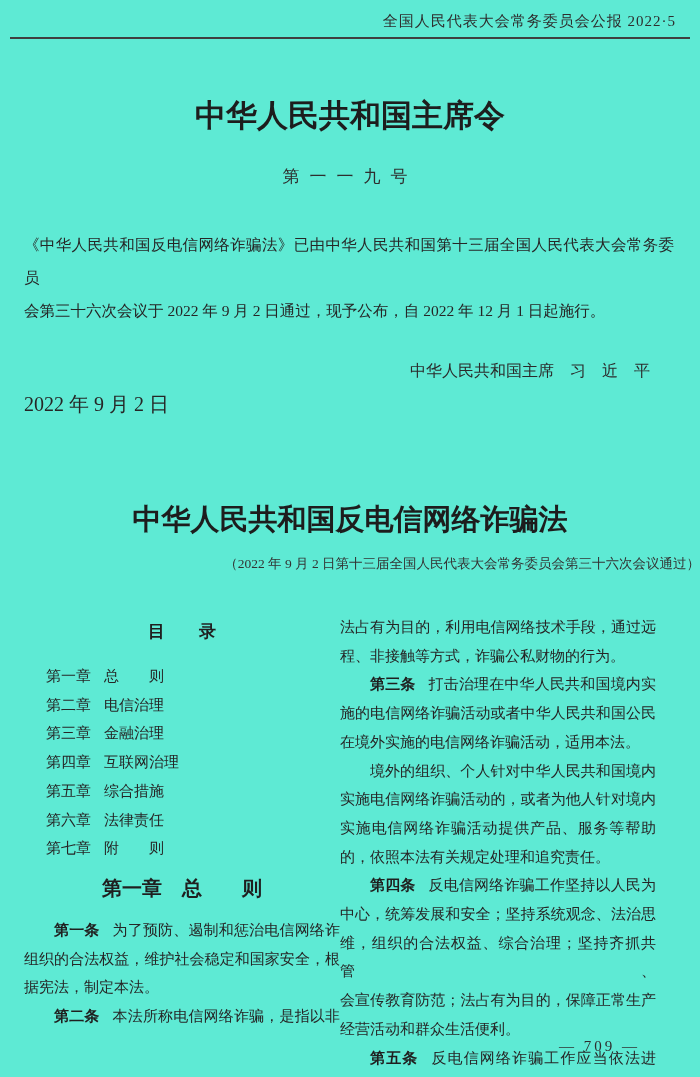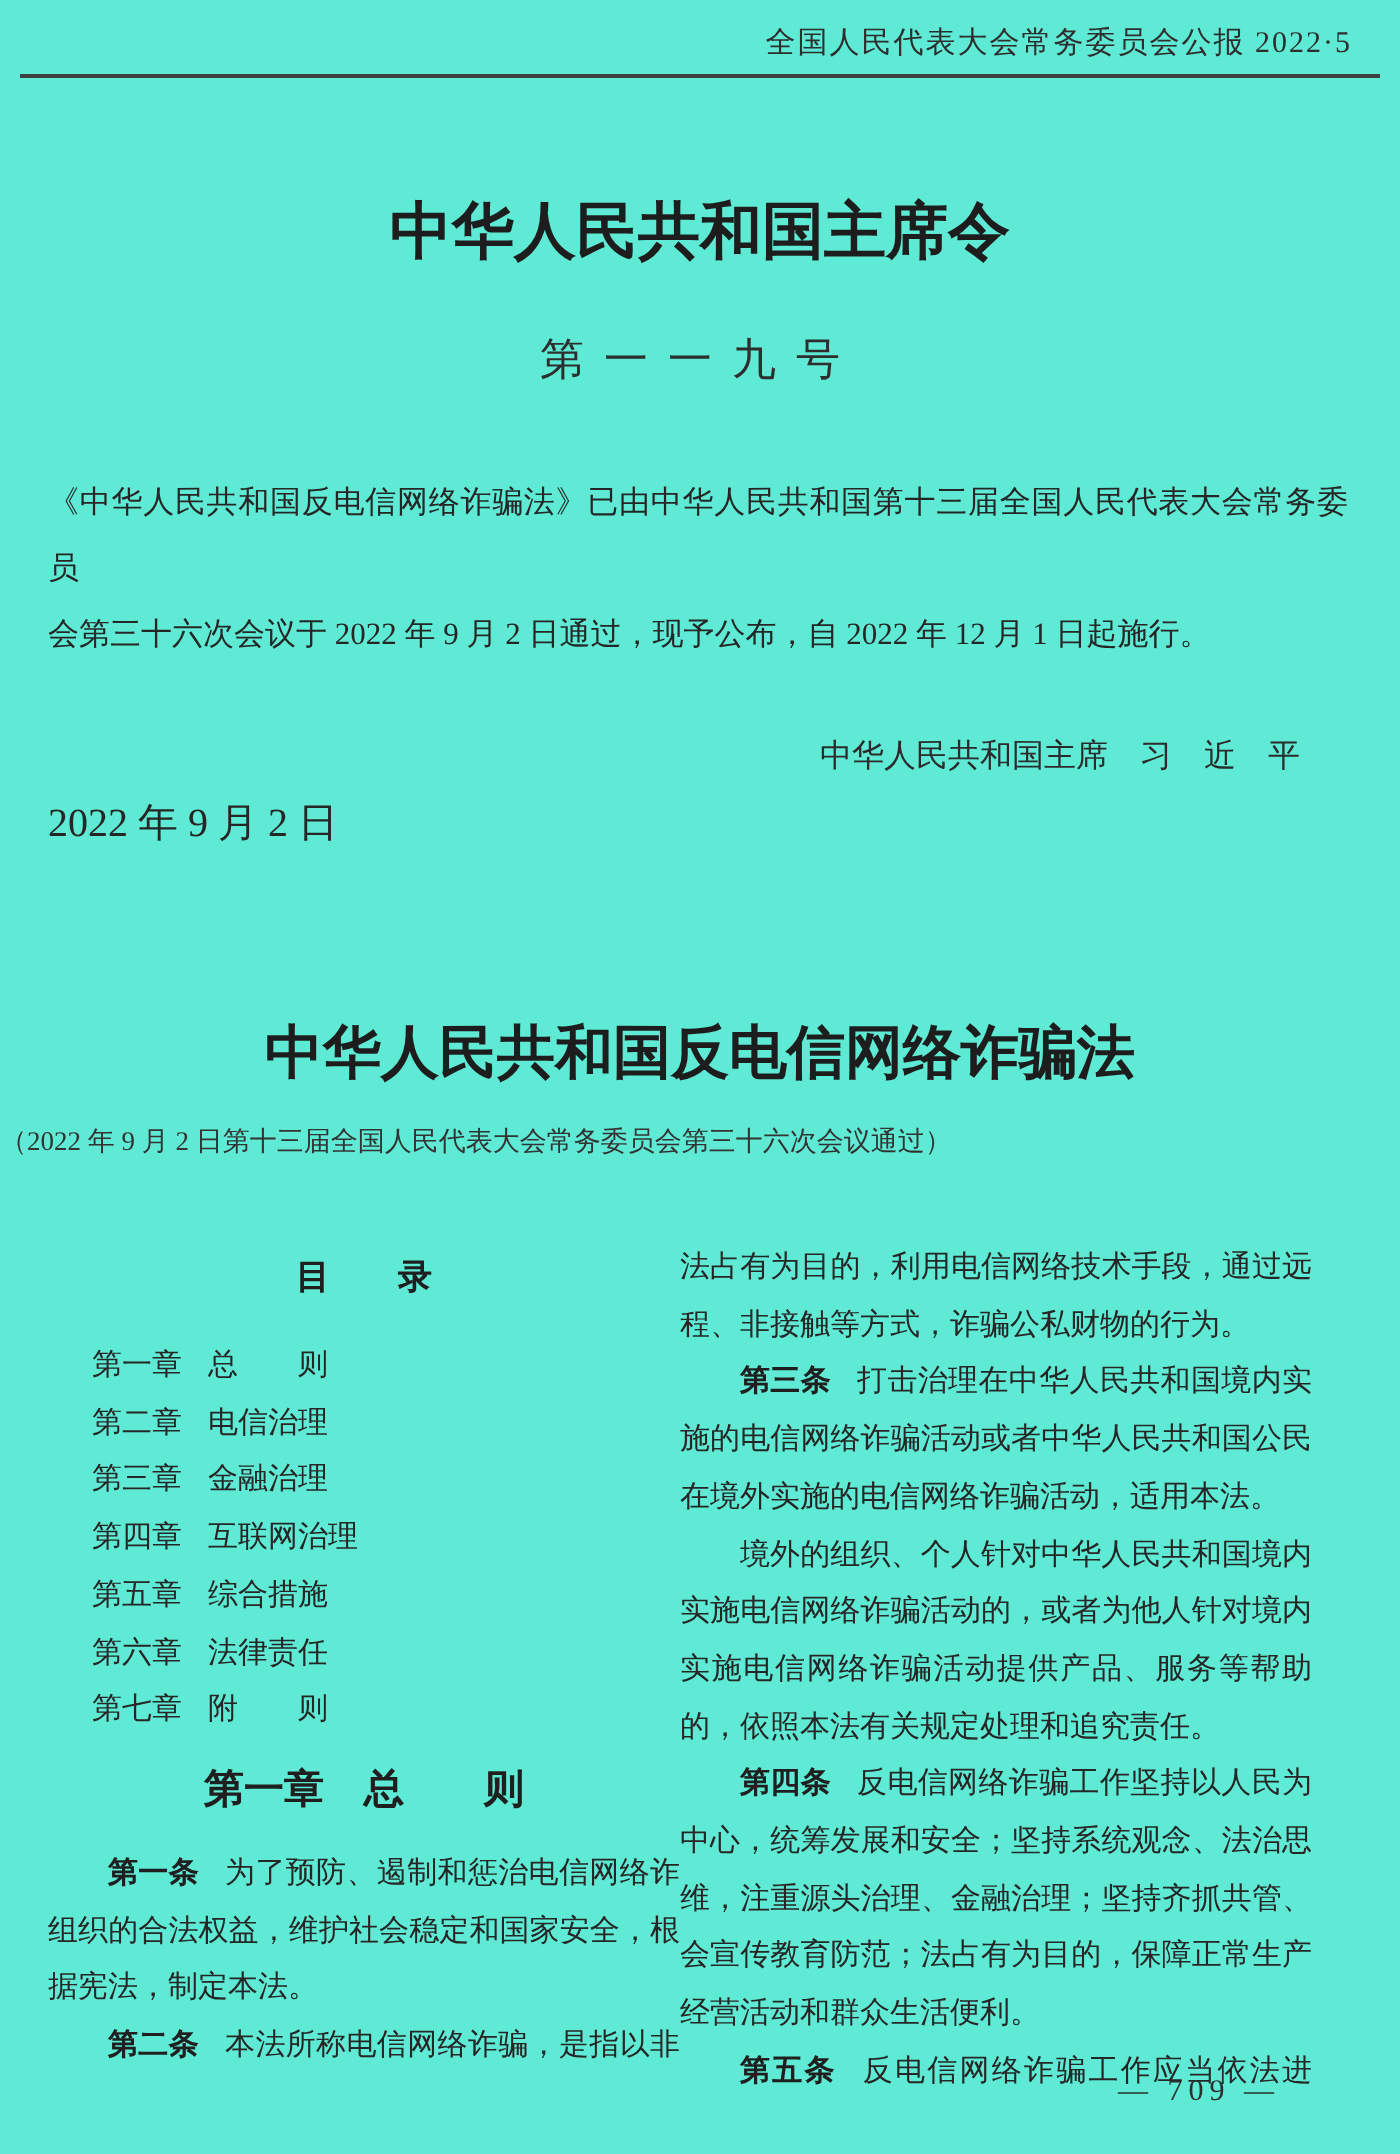"第一一九号" .decree-number { font-size: 22px -> 17px }
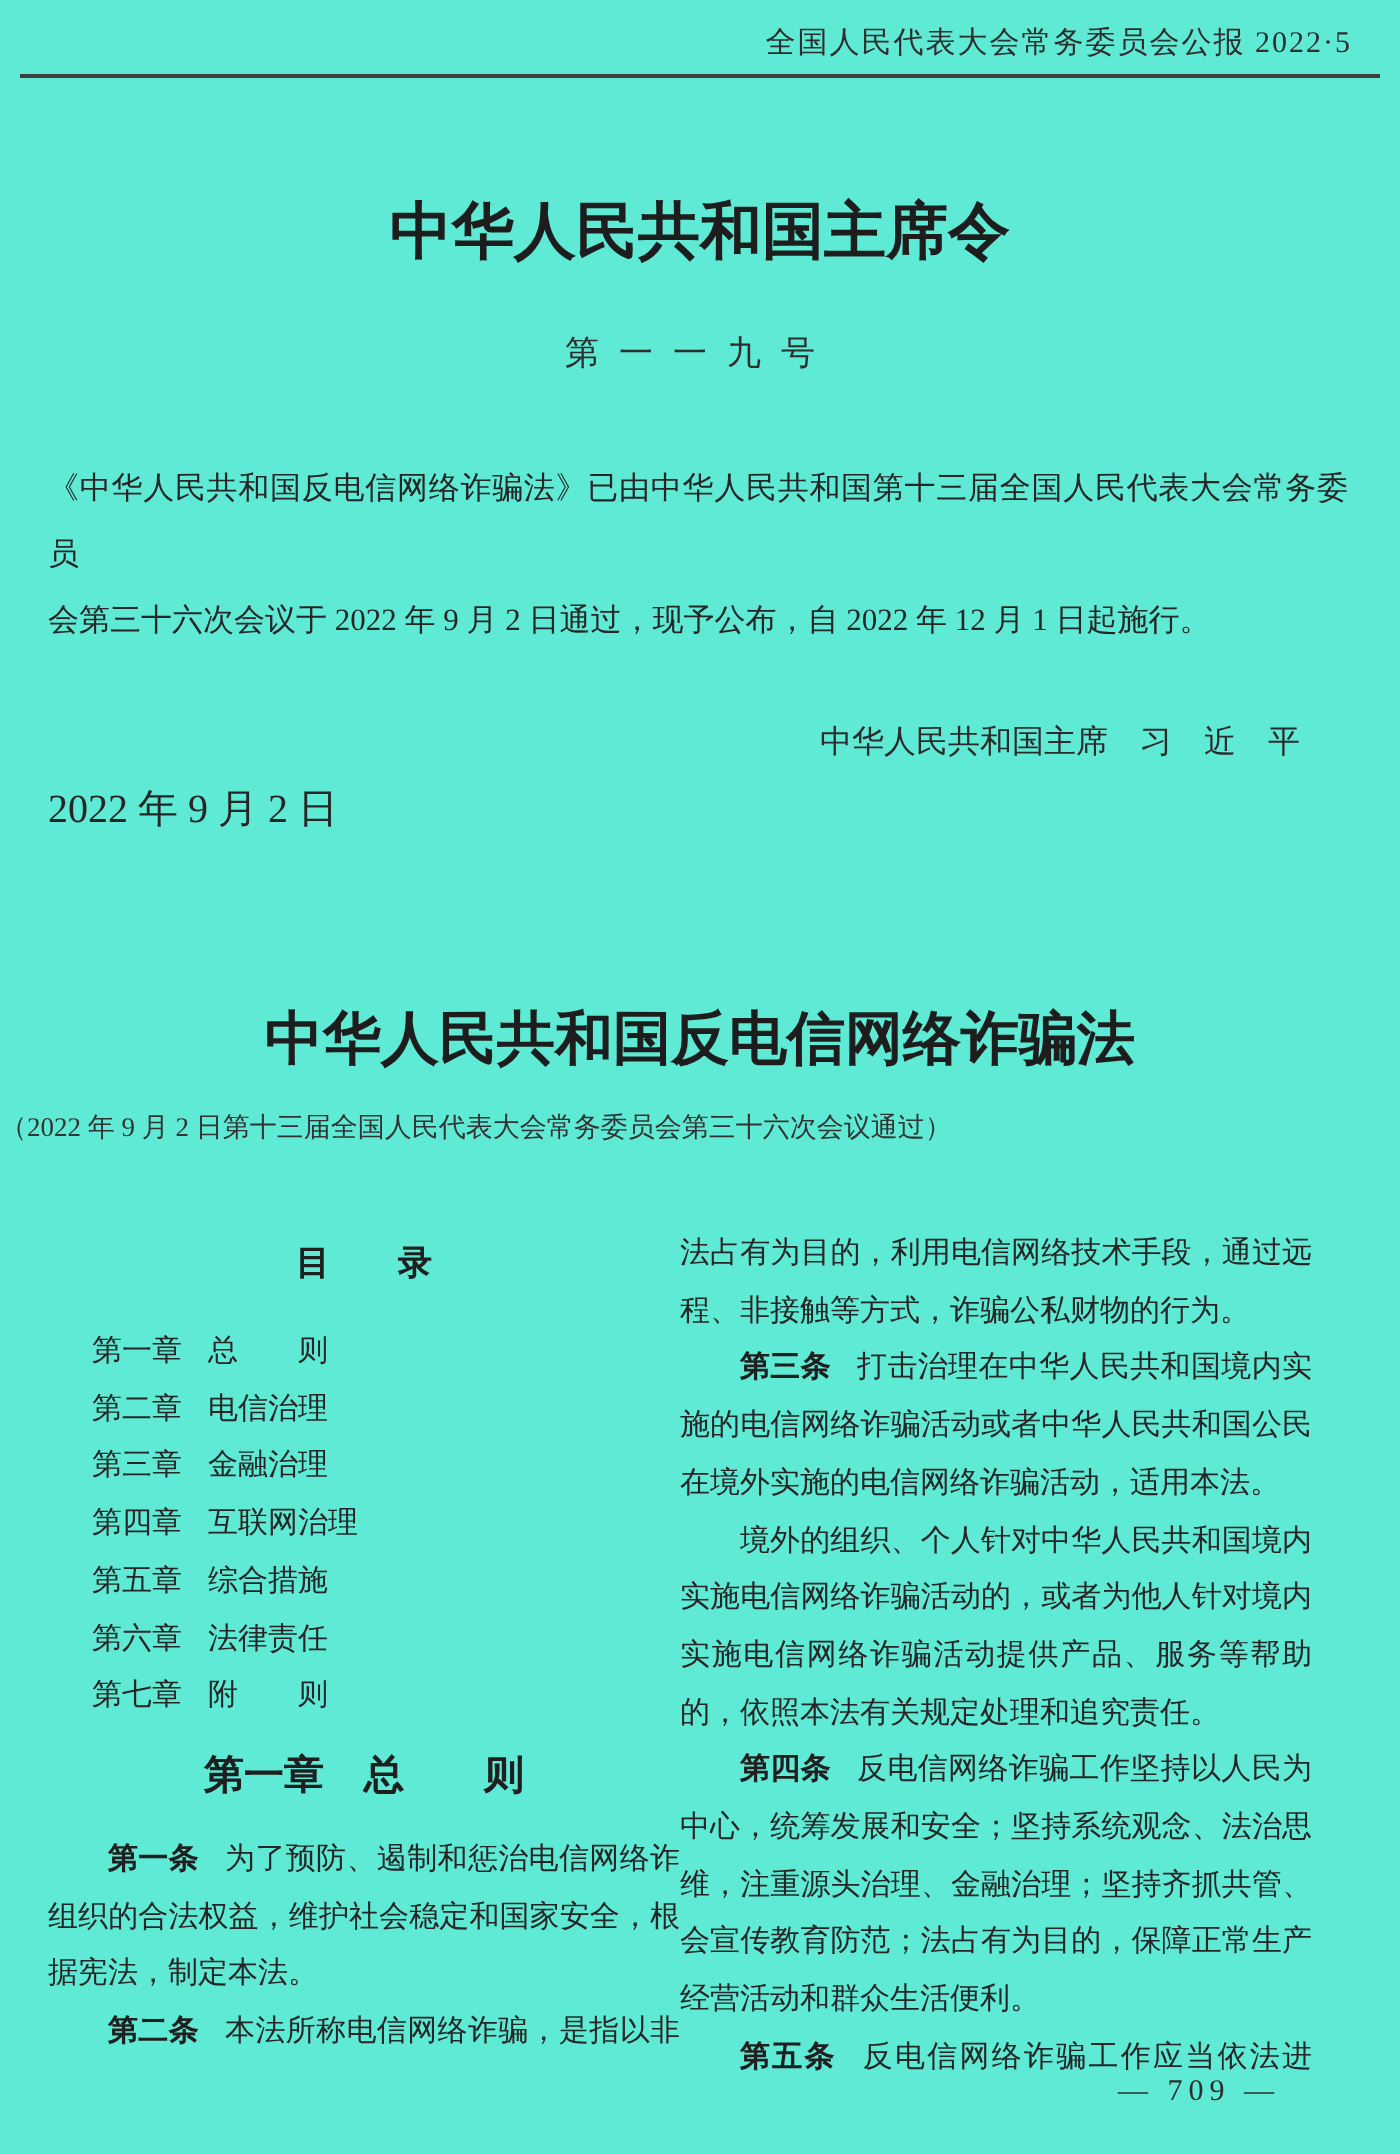"（2022 年 9 月 2" .law-subtitle { text-align: left -> right }
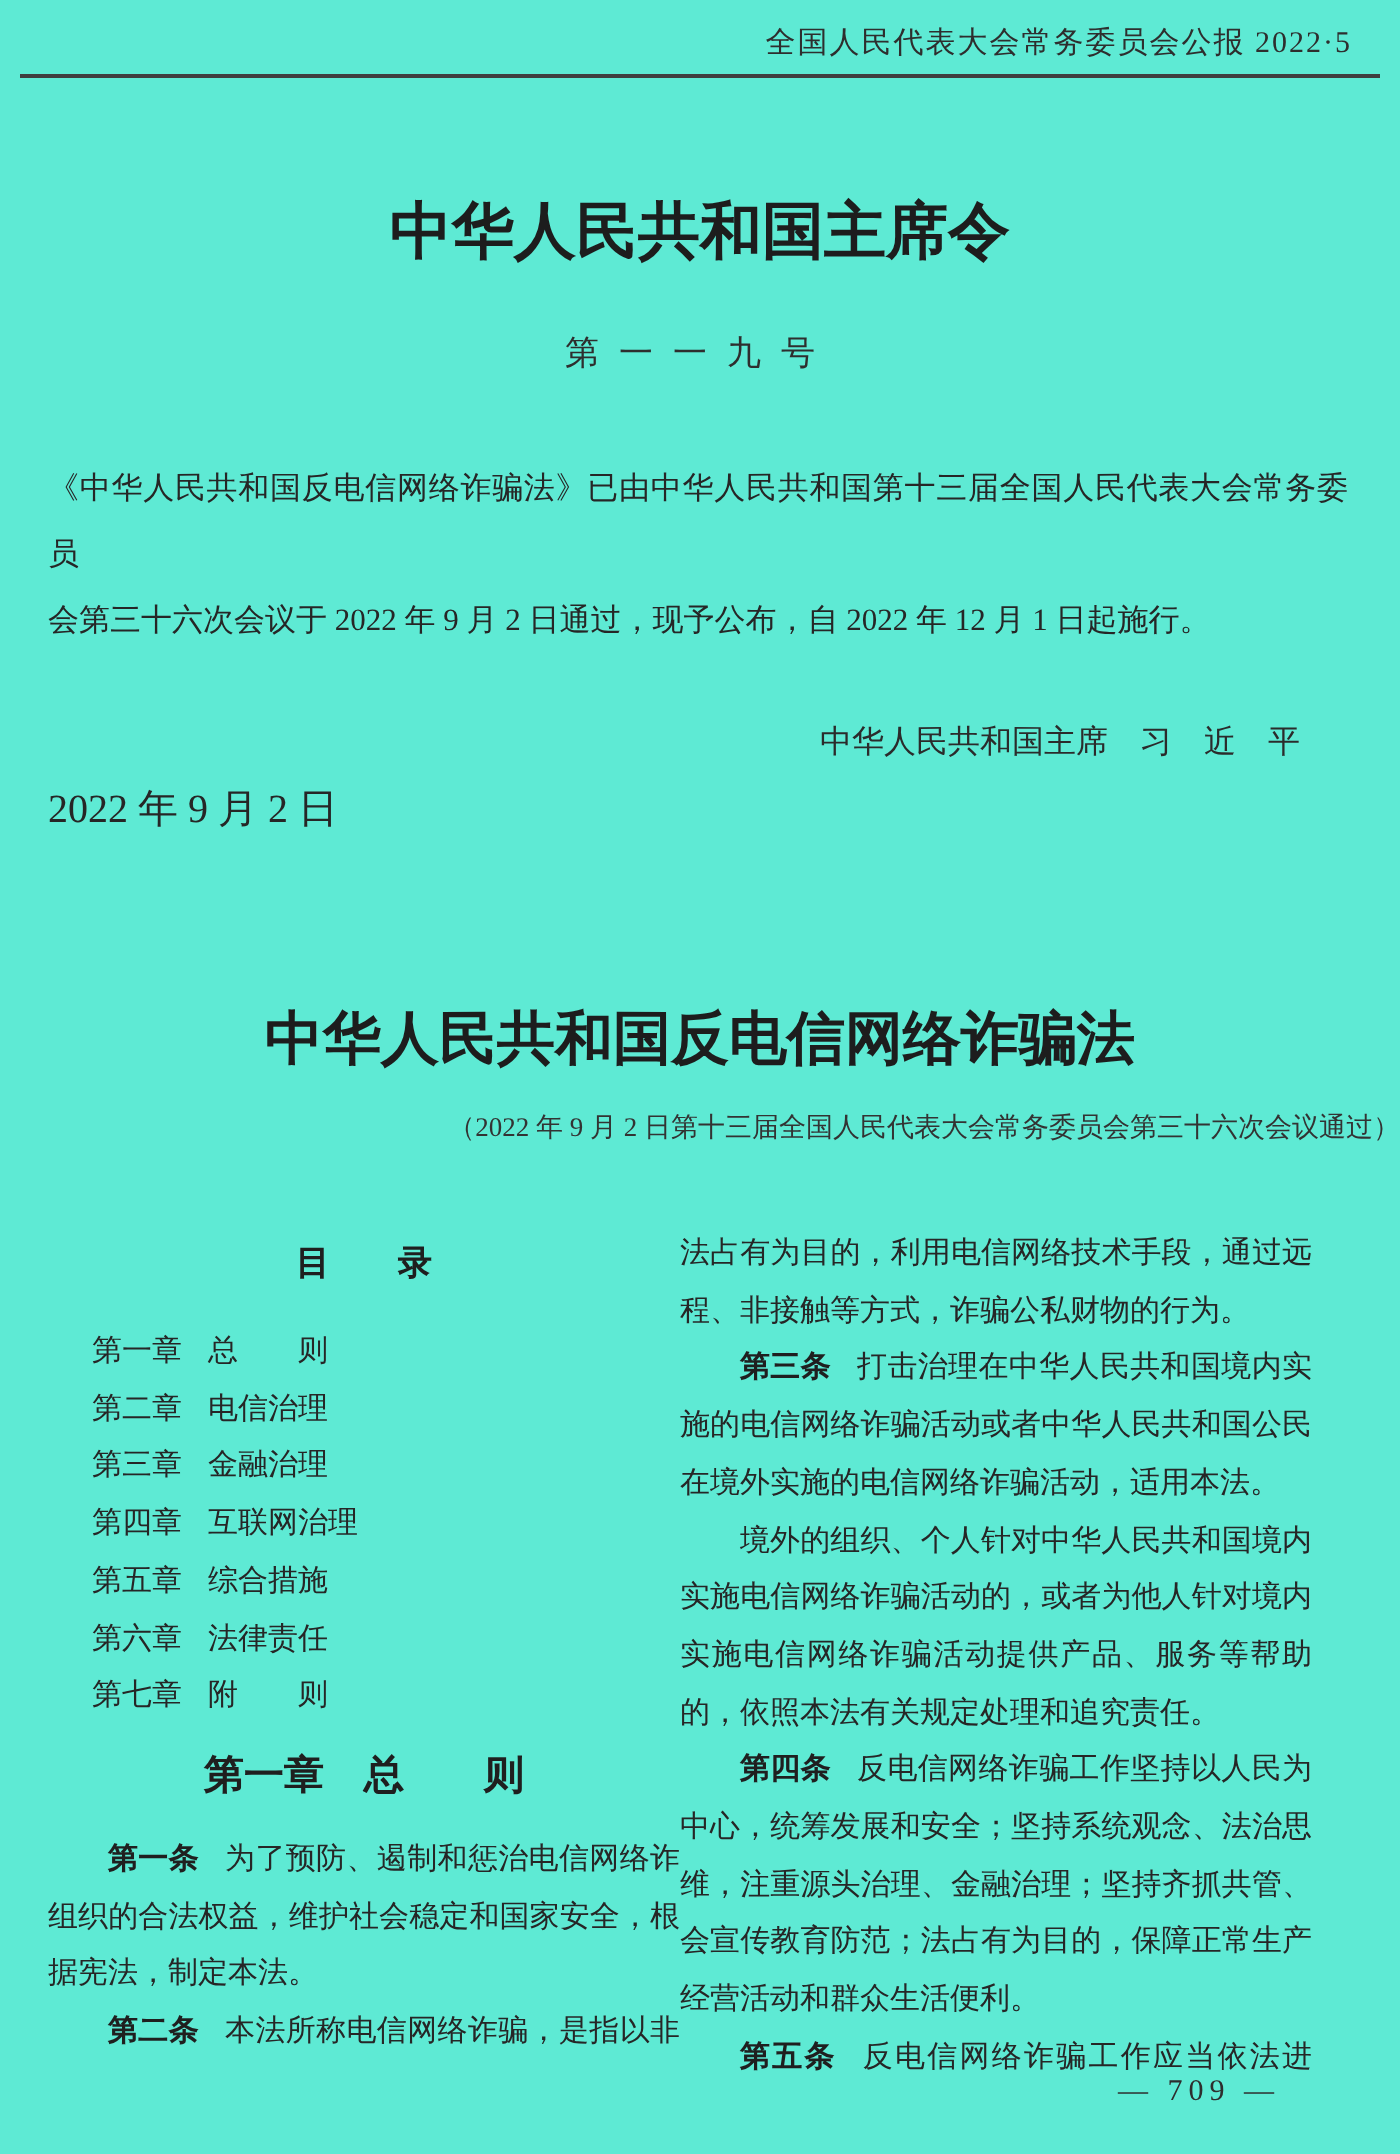"维，注重源头治理、金融治理；坚持齐抓共管、" span { text: 注重源头治理、金融 -> 组织的合法权益、综合 }
